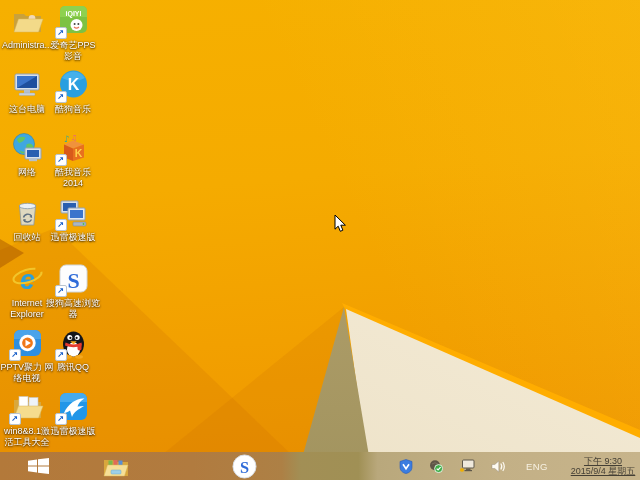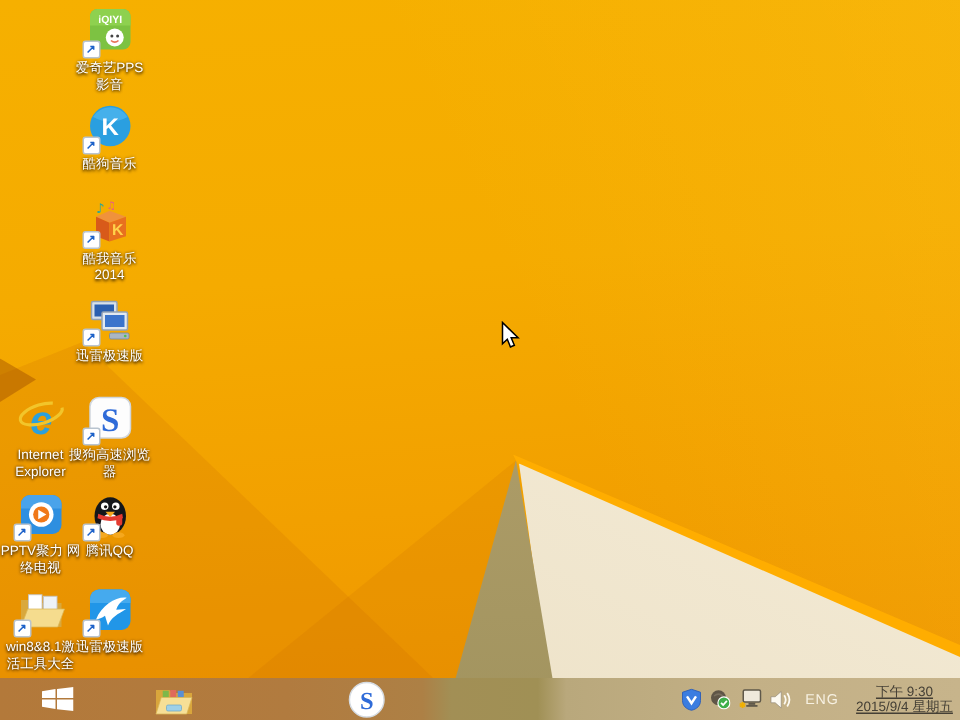"Administra..." div.dicon { html: none -> <div> <div> <svg> <path></path> <circle></circle> <path></path> <path></path> </svg> </div> <div>Administra...</div> </div> }
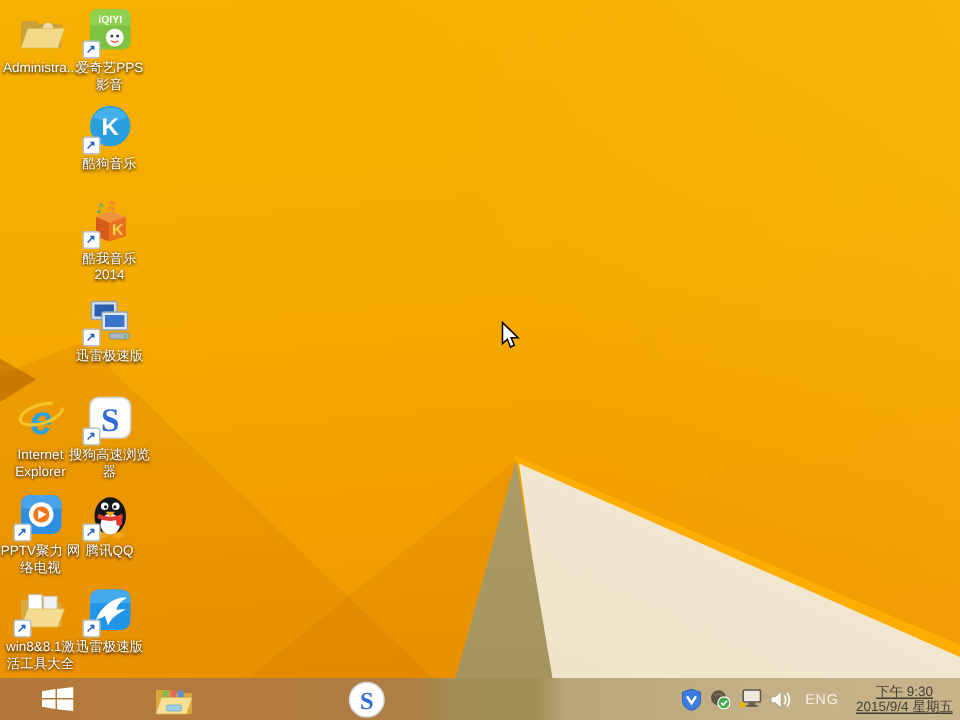"这台电脑" div.dicon { html: none -> <div> <div> <svg> <rect></rect> <rect></rect> <path></path> <rect></rect> <rect></rect> </svg> </div> <div>这台电脑</div> </div> }
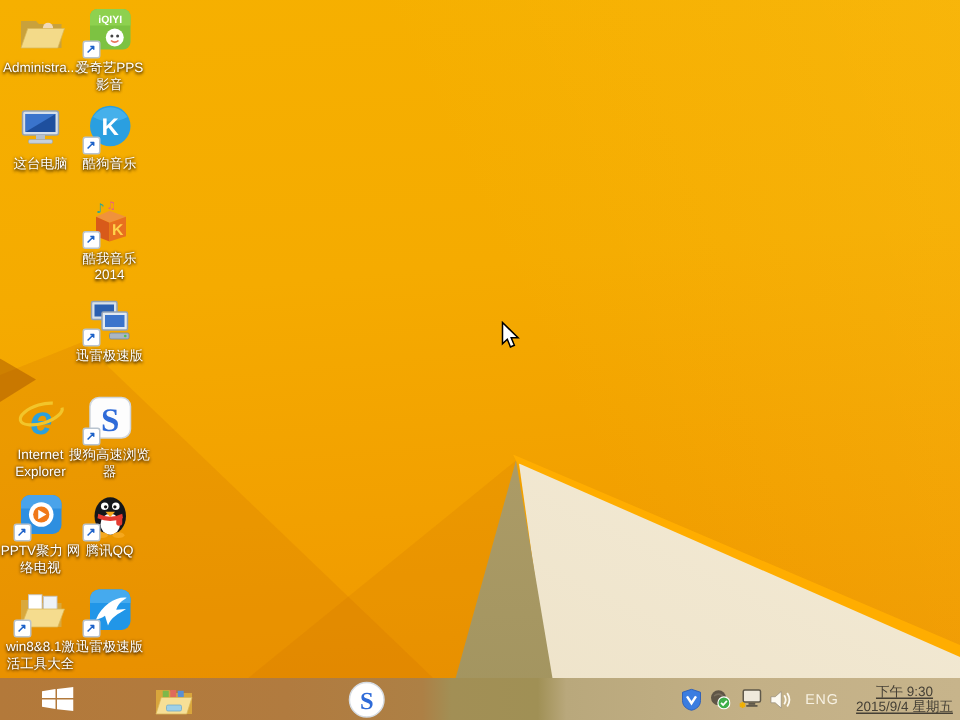"网络" div.dicon { html: none -> <div> <div> <svg> <circle></circle> <path></path> <path></path> <path></path> <rect></rect> <rect></rect> <rect></rect> </svg> </div> <div>网络</div> </div> }
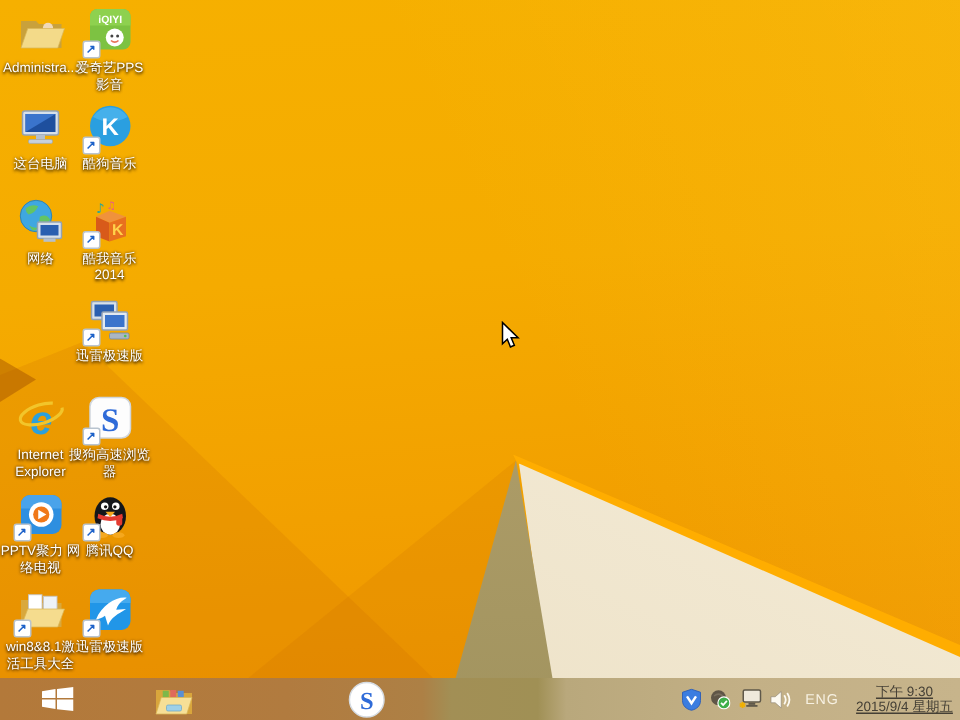"回收站" div.dicon { html: none -> <div> <div> <svg> <path></path> <ellipse></ellipse> <path></path> <path></path> <path></path> <path></path> </svg> </div> <div>回收站</div> </div> }
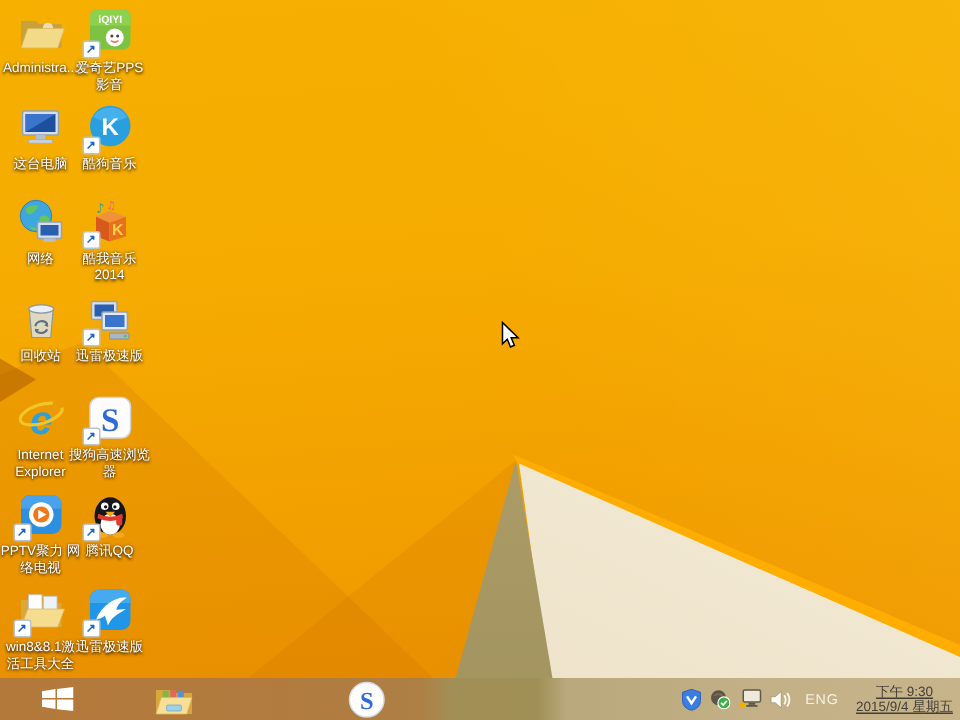"ENG" #tray { gap: 5px -> 16px }
